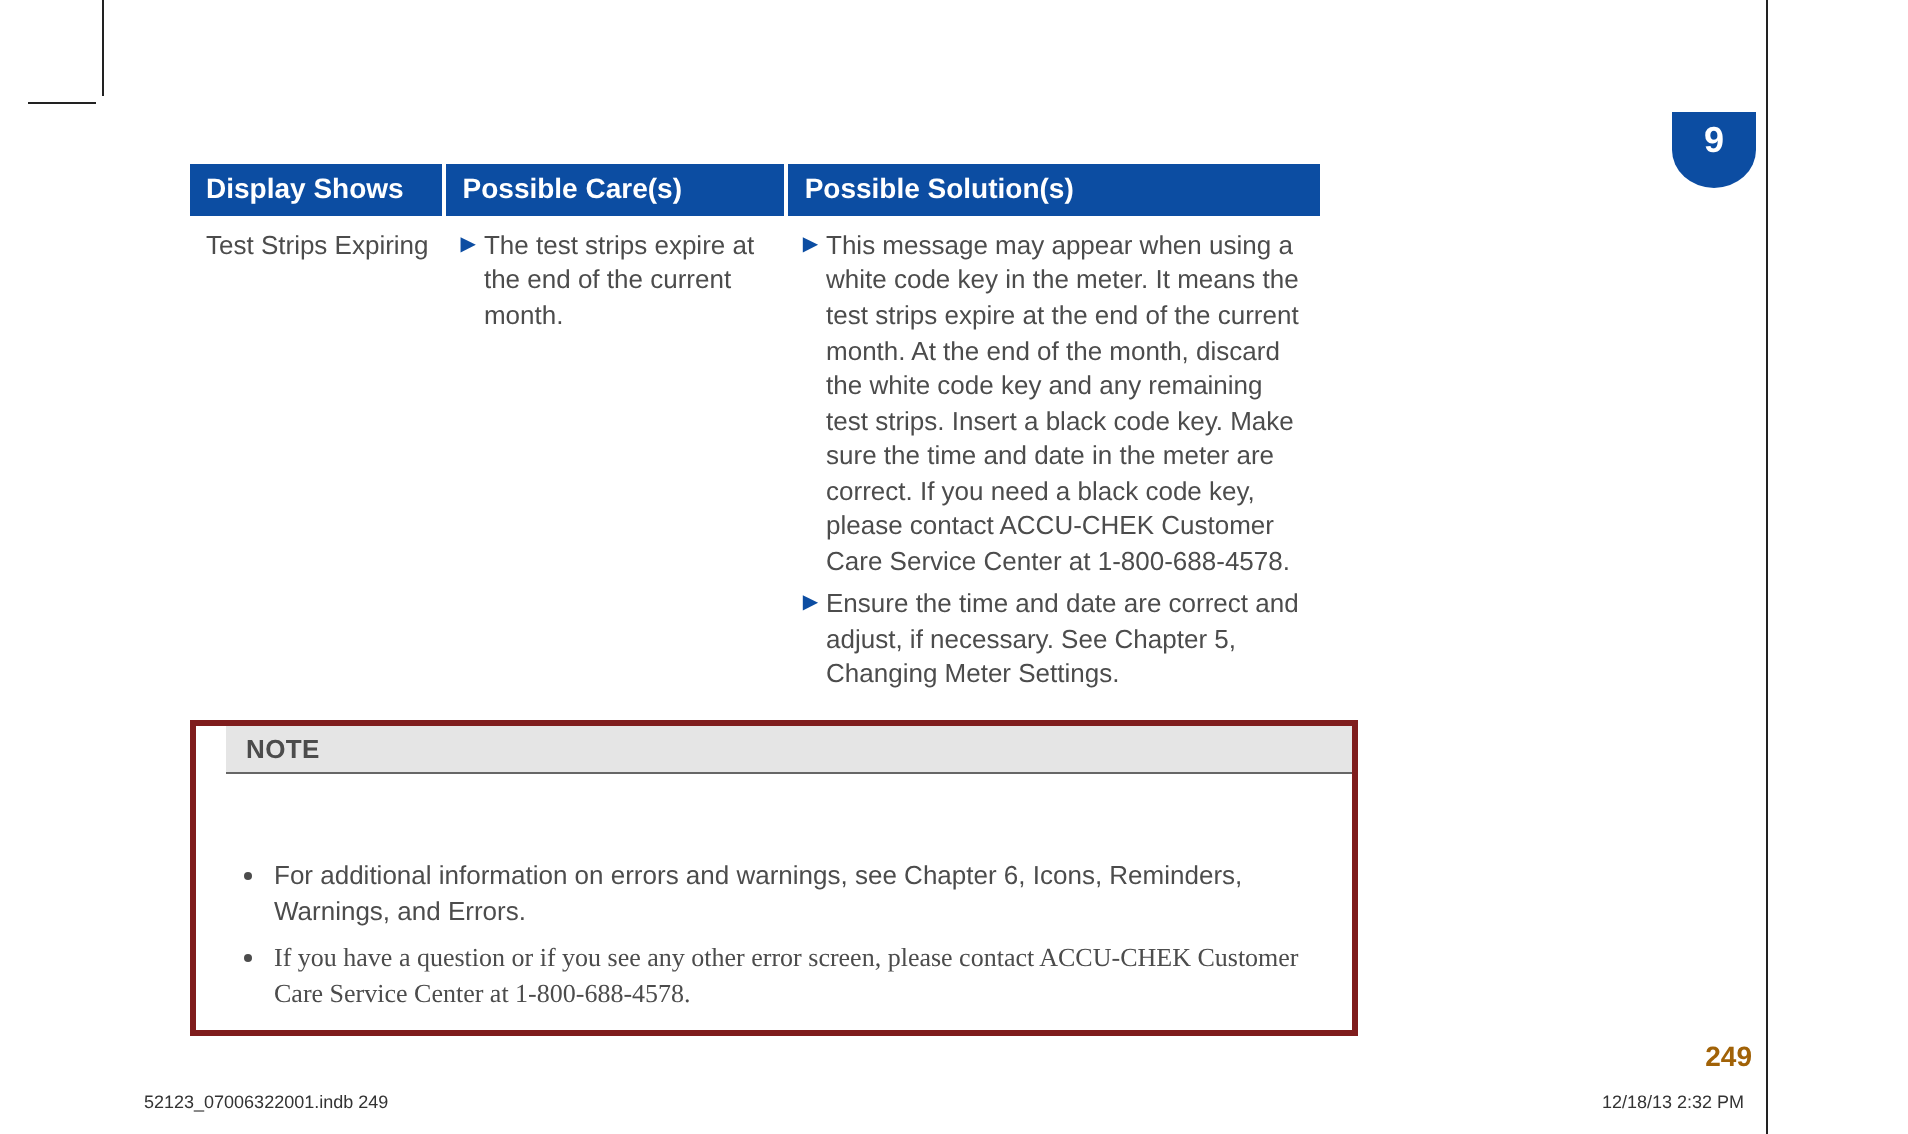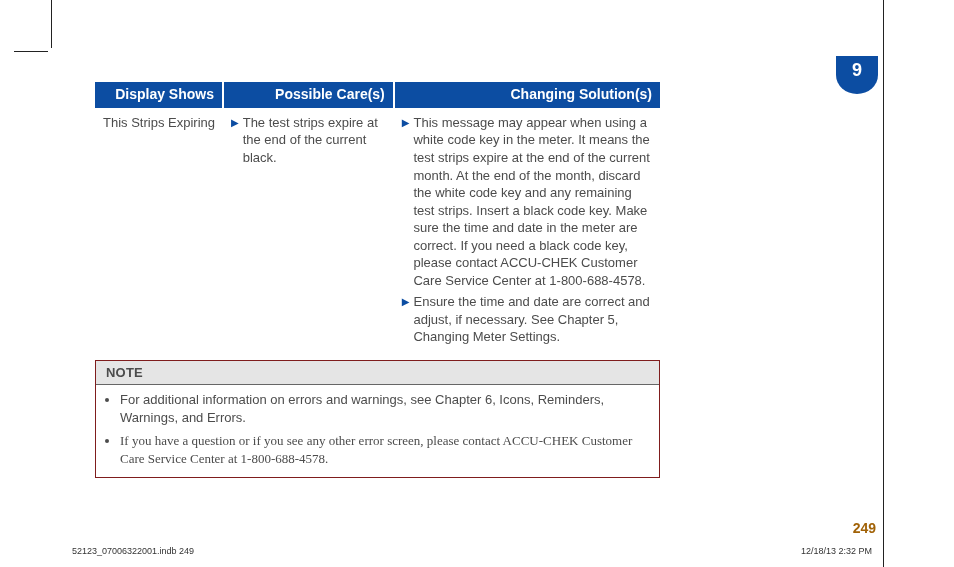"Display Shows" table.main th { text-align: right -> left }
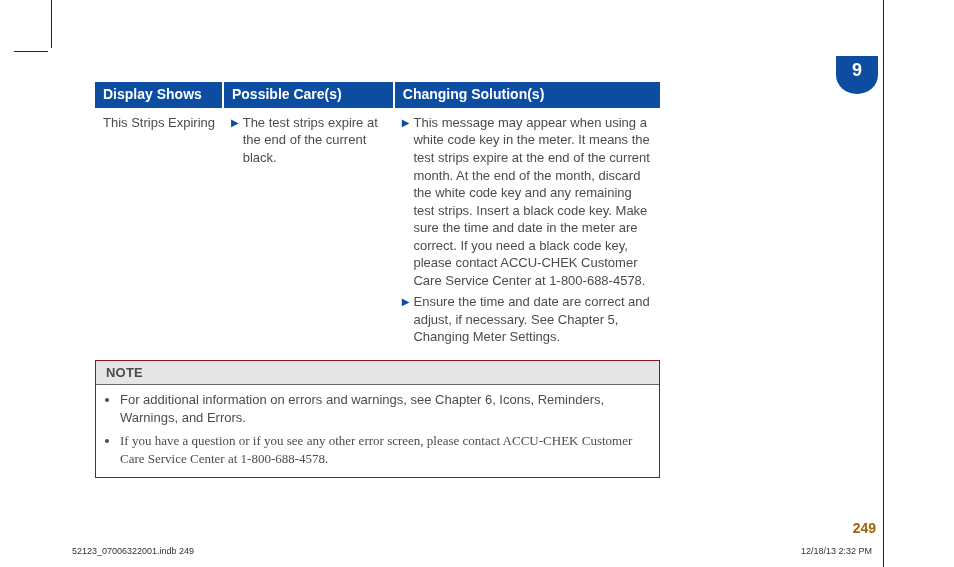"Changing Solution(s)" th { text: Changing -> Possible }
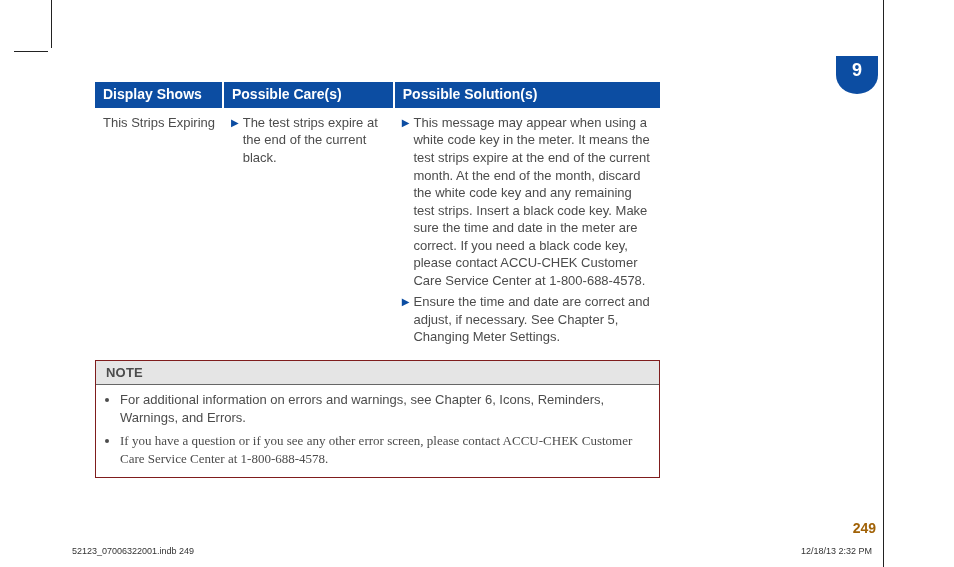"This Strips Expiring" td.display-col { text: This -> Test }
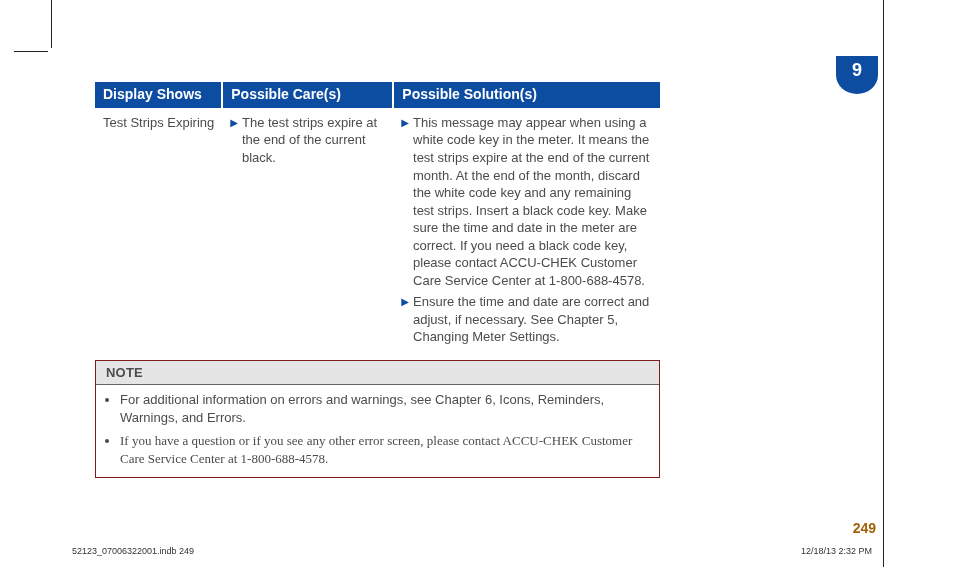"The test strips expire at" span { text: black -> month }
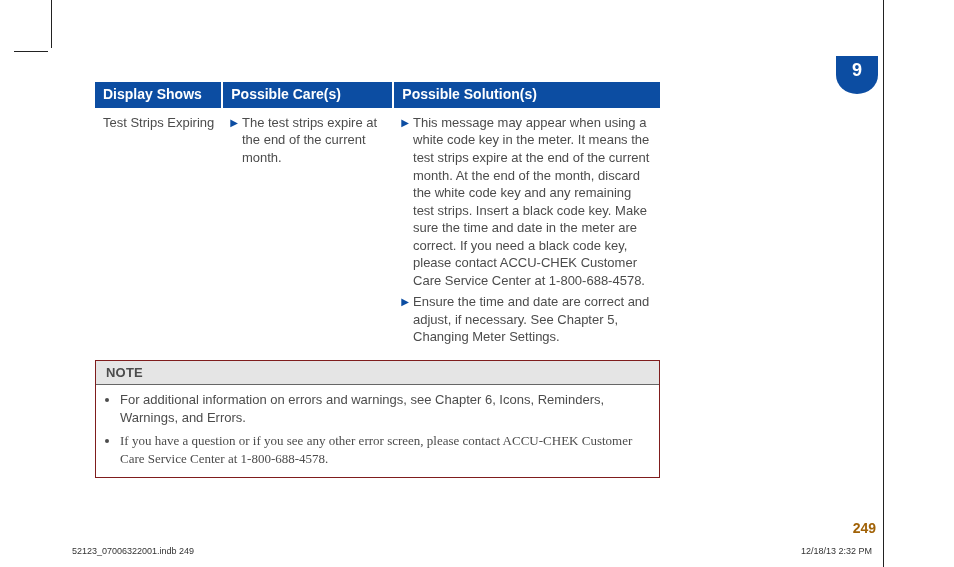"NOTE" .note-box { border: 1px solid #7f1d1d -> 3px solid #7f1d1d; padding-left: none -> 15px }
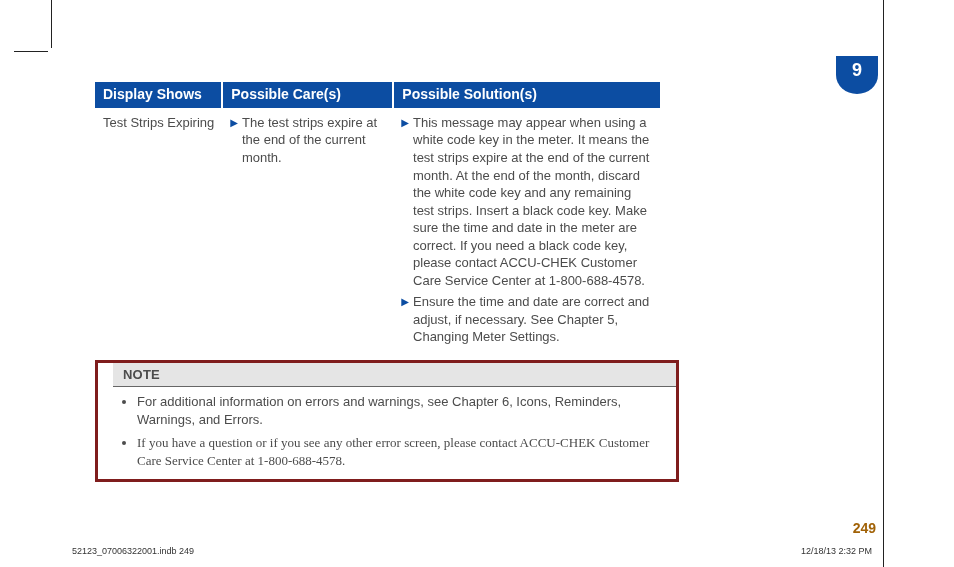"For additional information on errors" .note-body { margin-top: none -> 36px }
